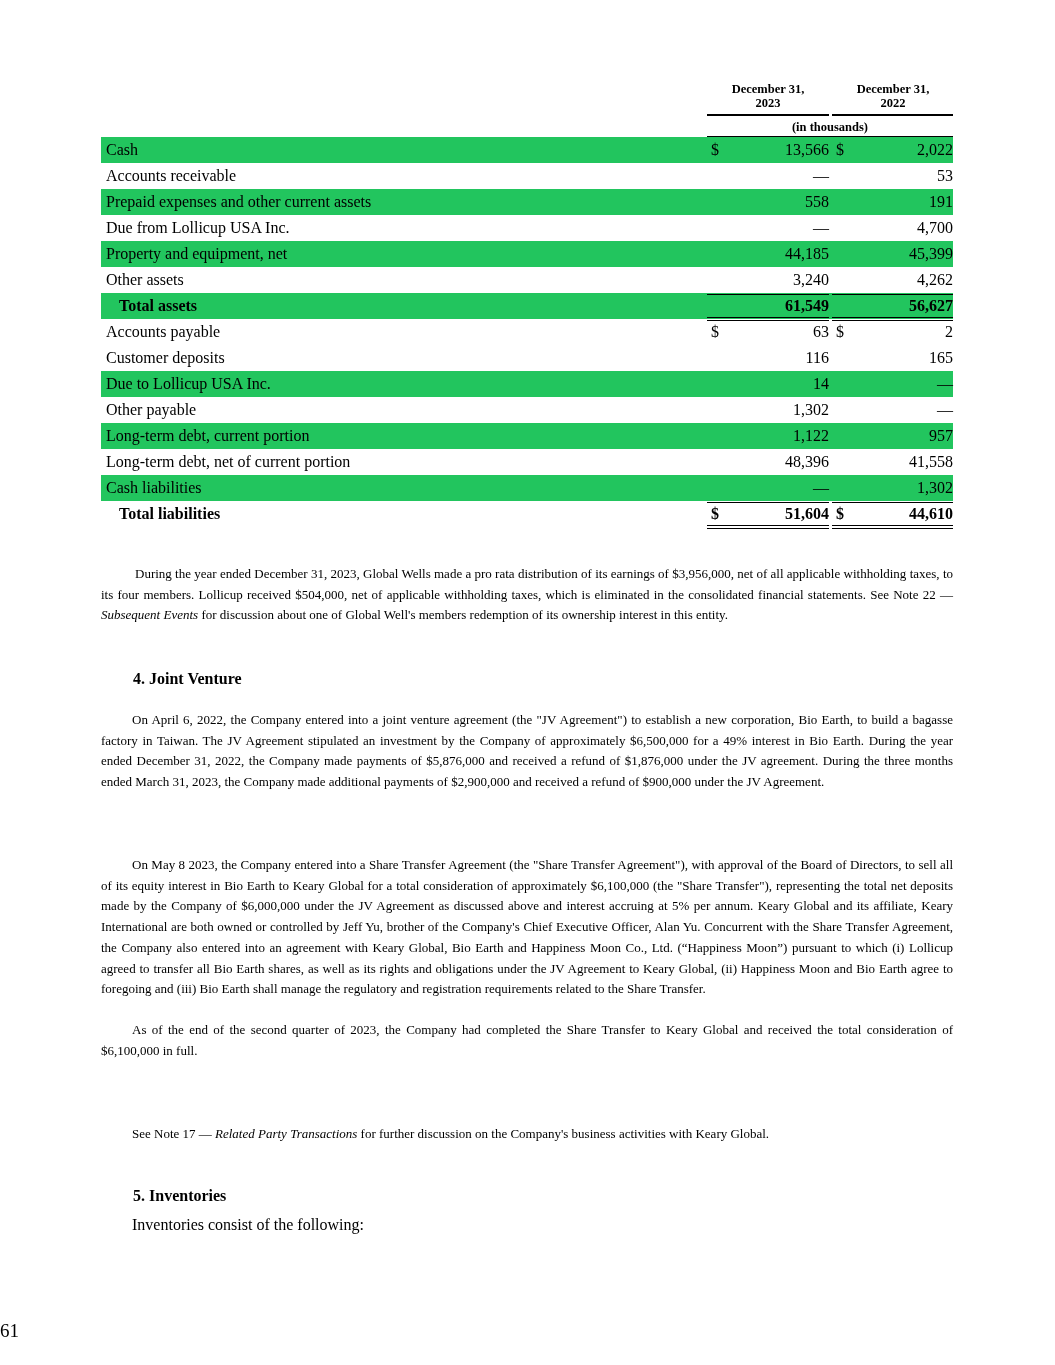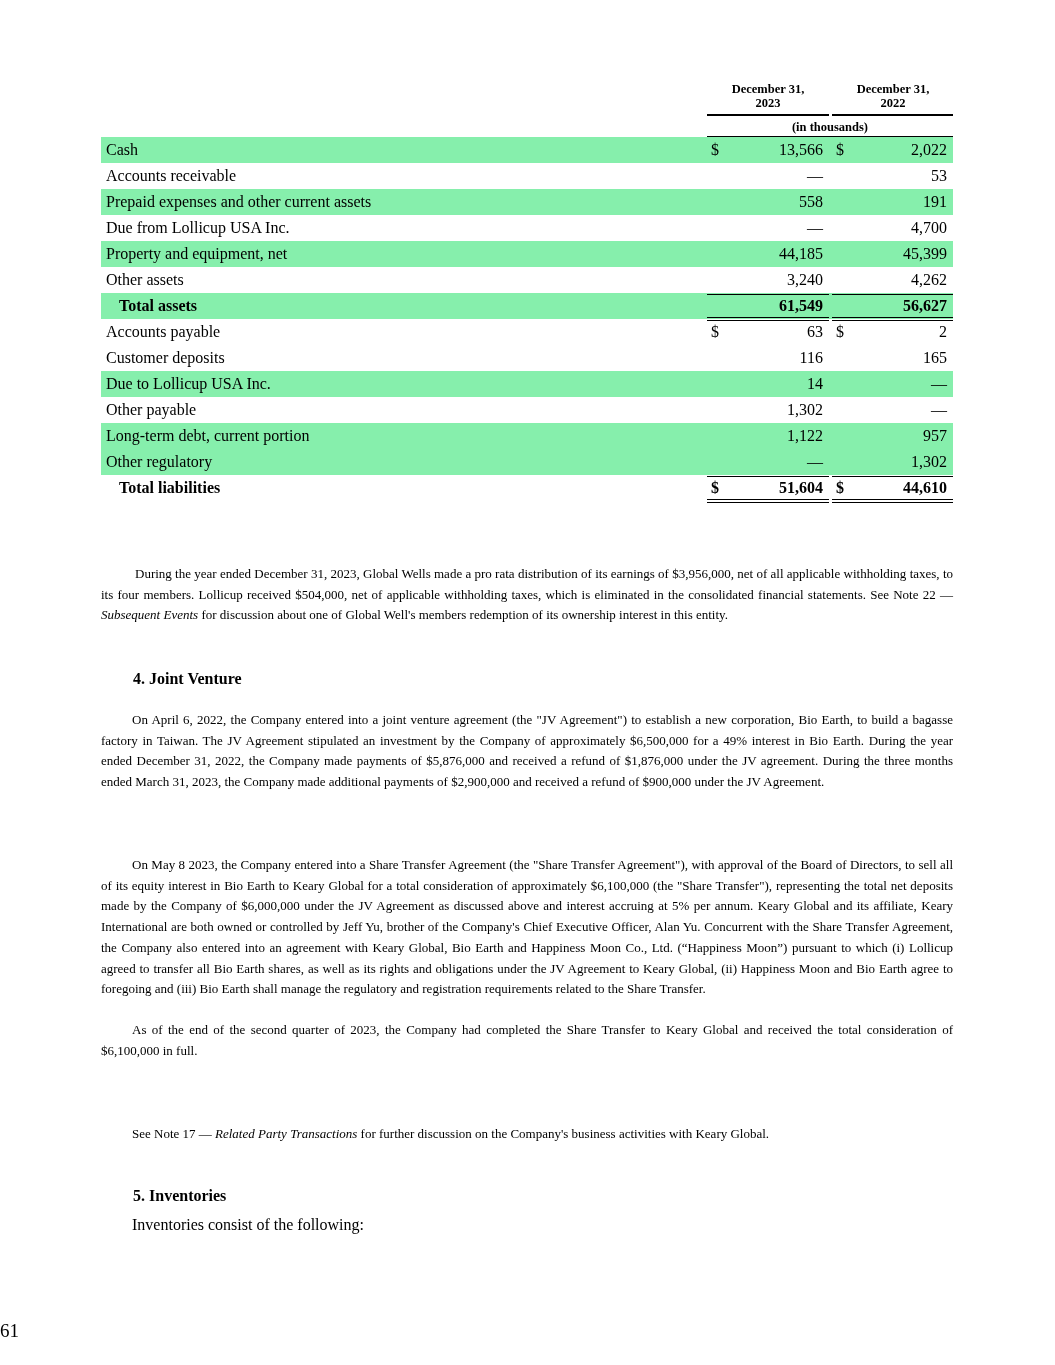"Cash" .row.shaded { background: #86efac -> #22c55e }
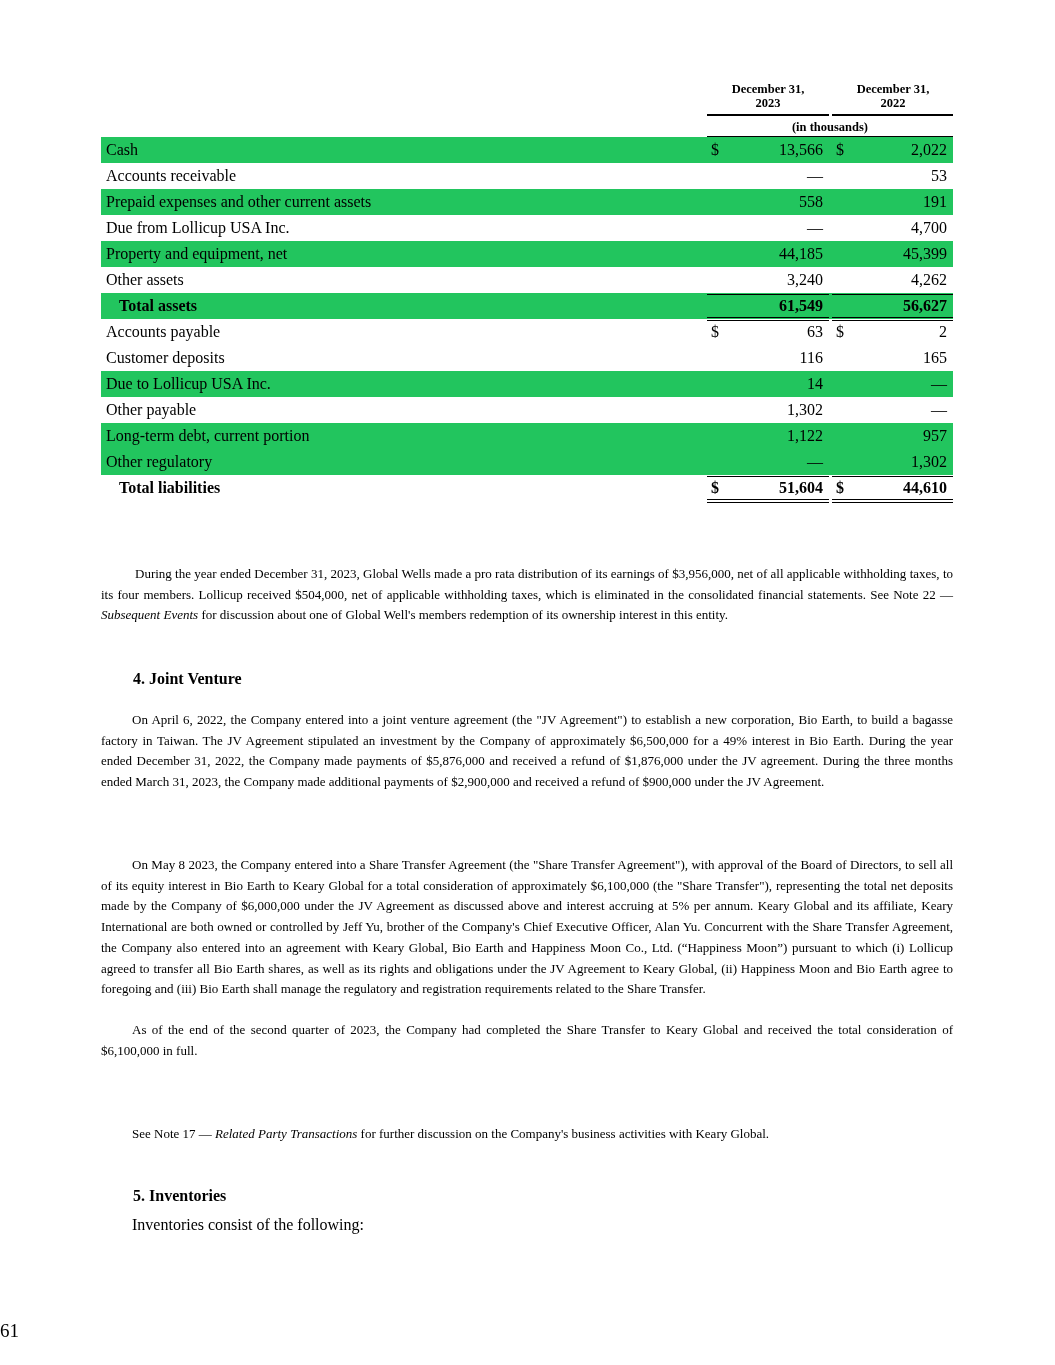"13,566" .cell .amt { right: 6px -> 0 }
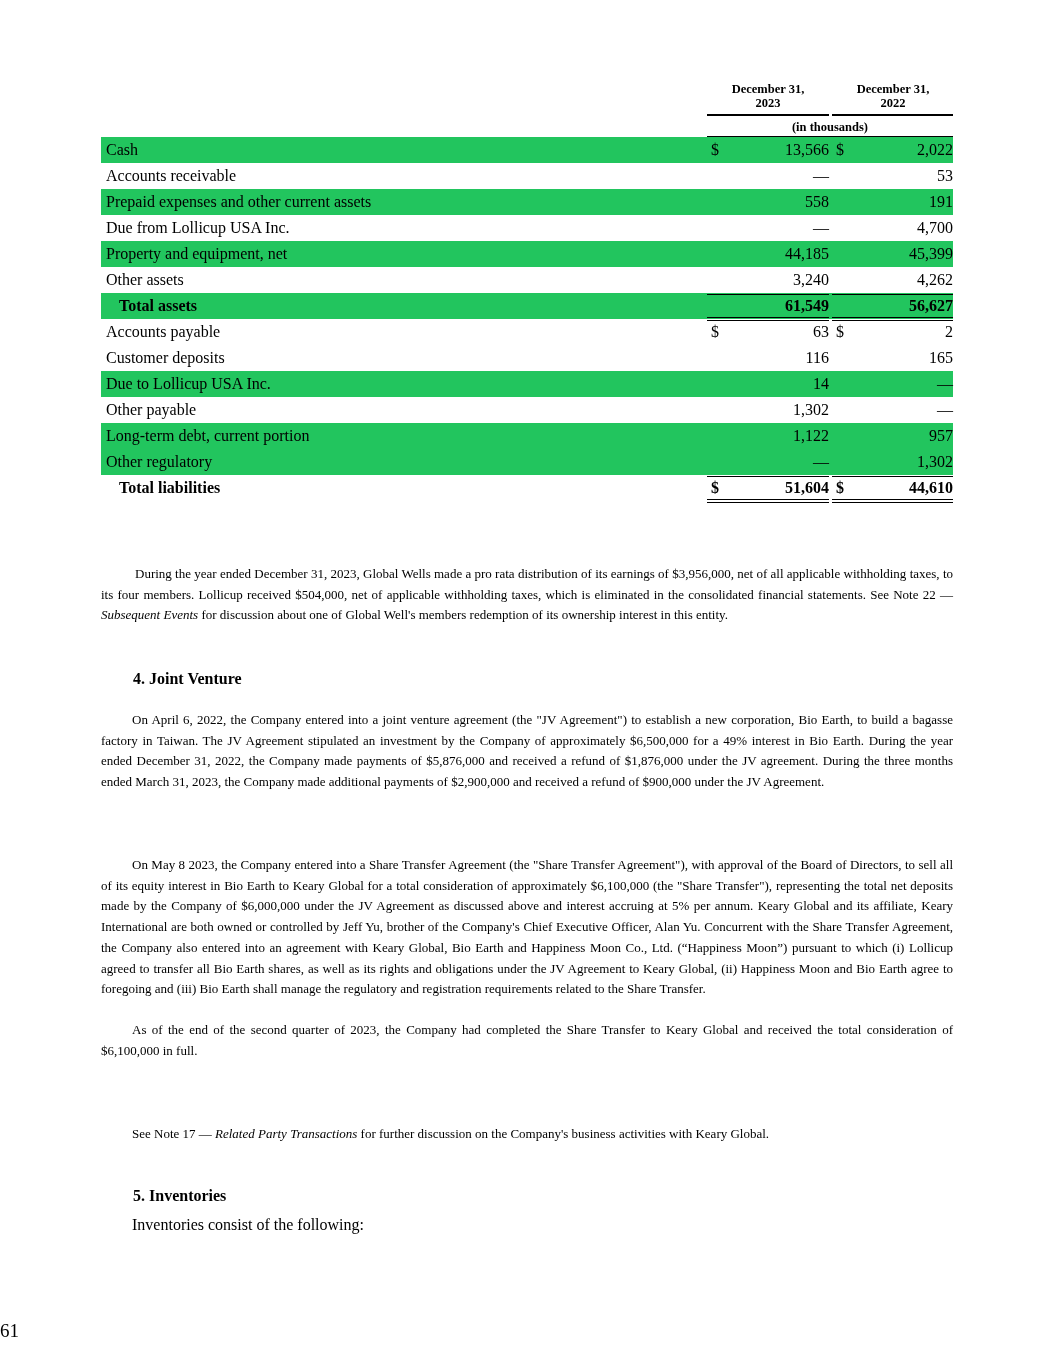"Long-term debt, net of current" div.row { html: none -> <div> <span>Long-term debt, net of current portion</span> <div> <span></span> <span>48,396</span> </div> <div> <span></span> <span>41,558</span> </div> </div> }
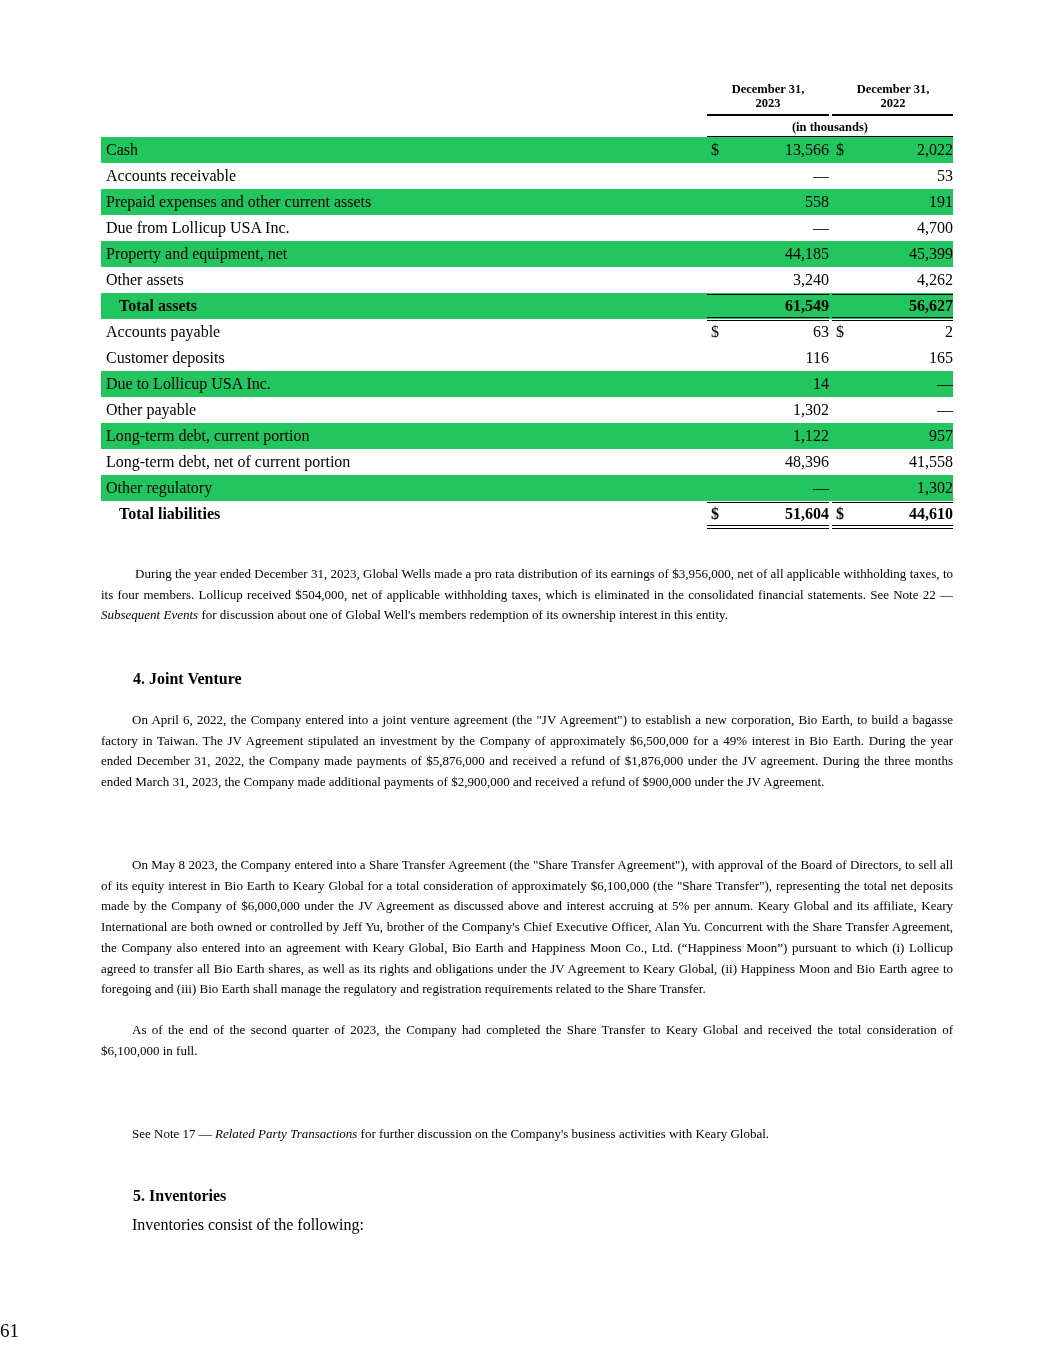"Other regulatory" span.label { text: Other regulatory -> Cash liabilities }
